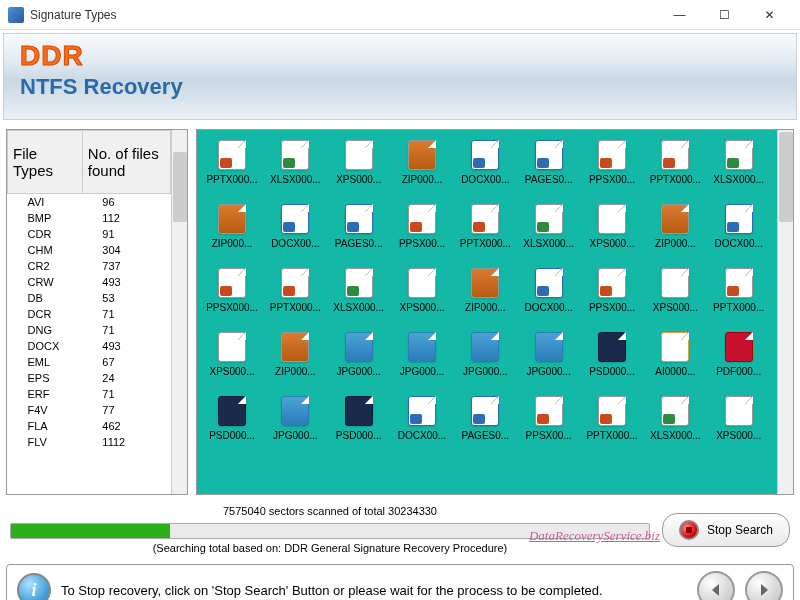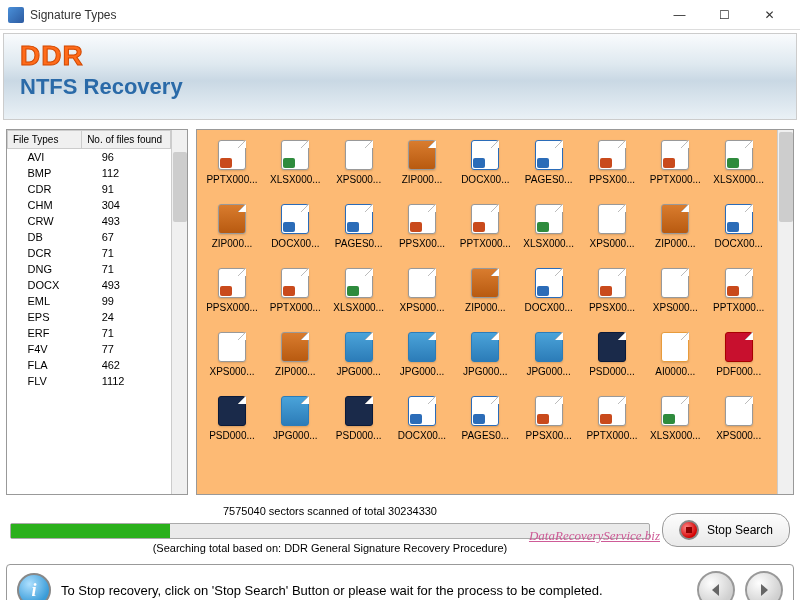"File Types" .left-table th { font-size: 10px -> 15px; padding: 3px 5px -> 14px 5px }
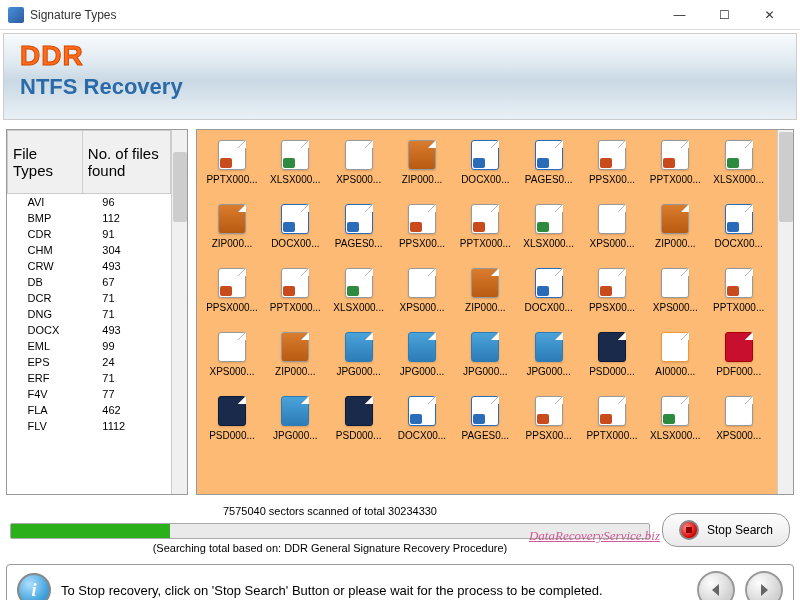"PPTX000..." .right-panel { background: #fdba74 -> #14b8a6 }
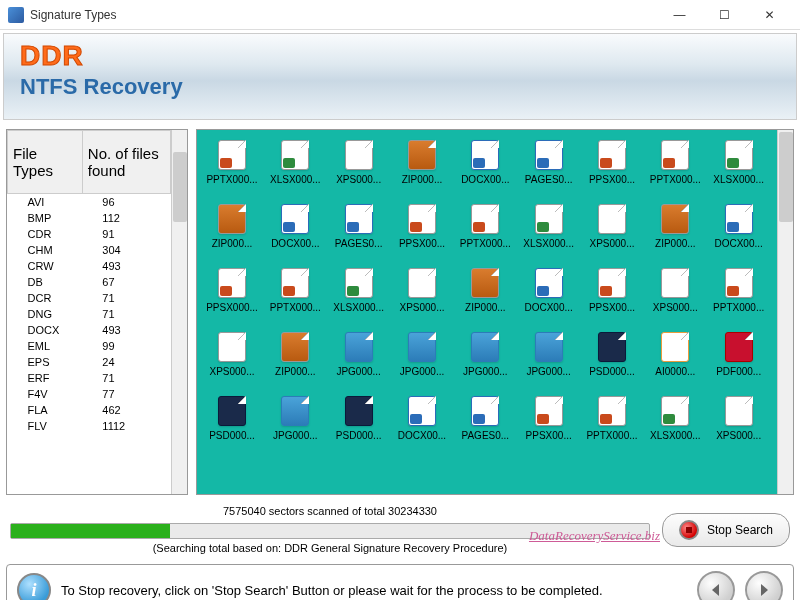"CR2" tr { html: none -> <tr> <td>CR2</td> <td>737</td> </tr> }
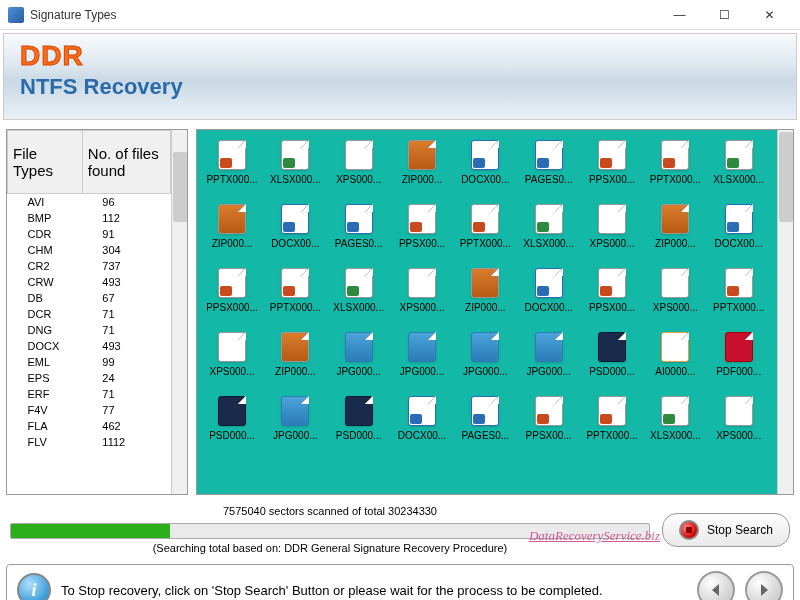"67" td { text: 67 -> 53 }
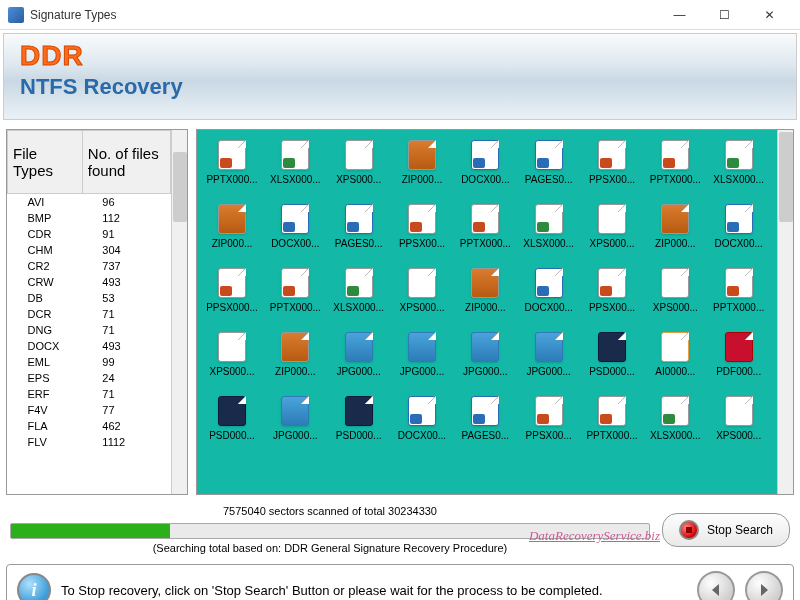"99" td { text: 99 -> 67 }
